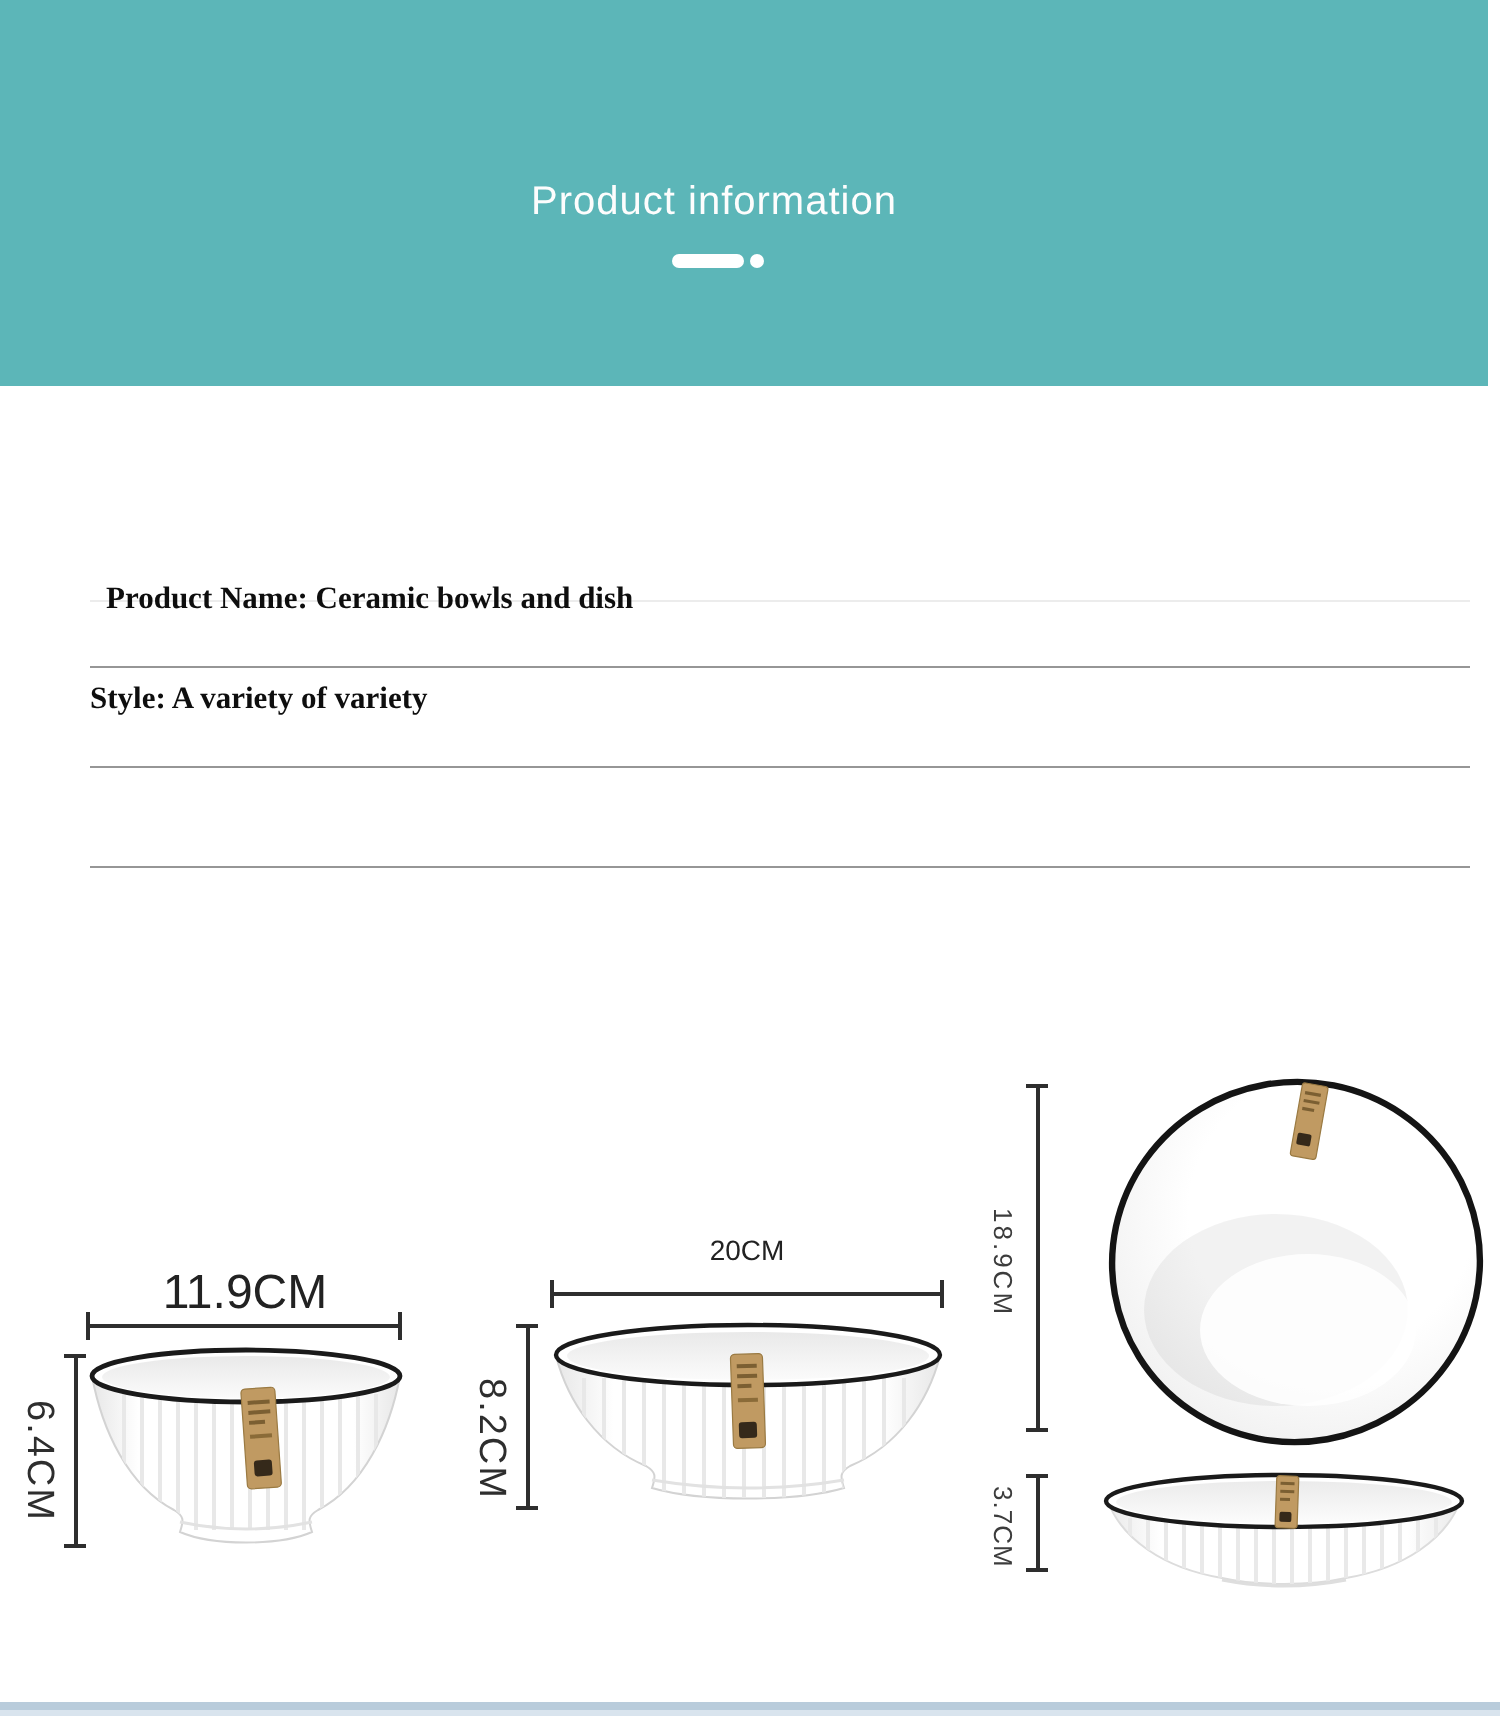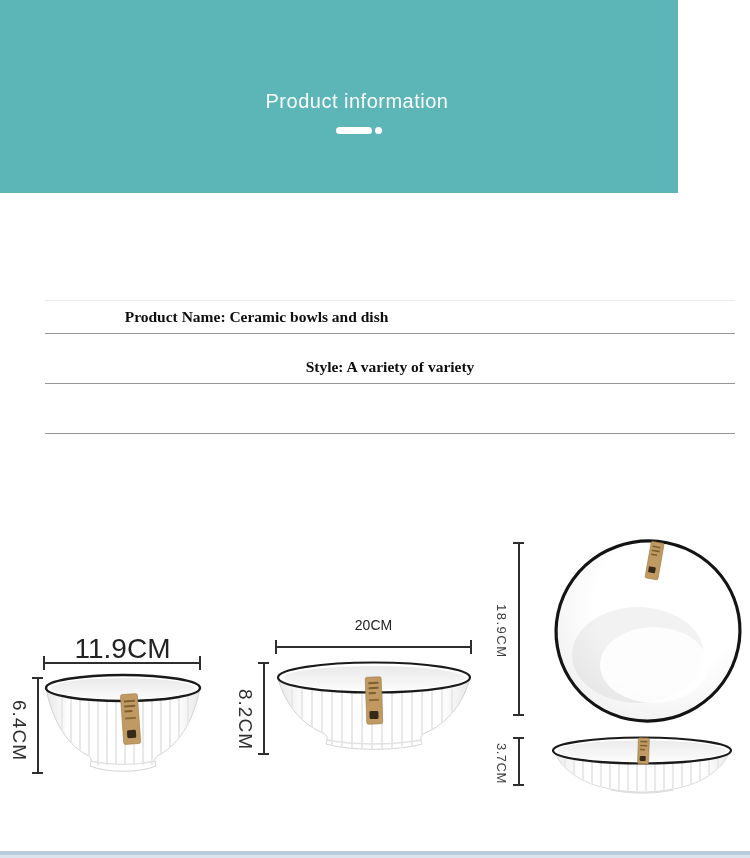"Product information" .banner { width: 678px -> 744px }
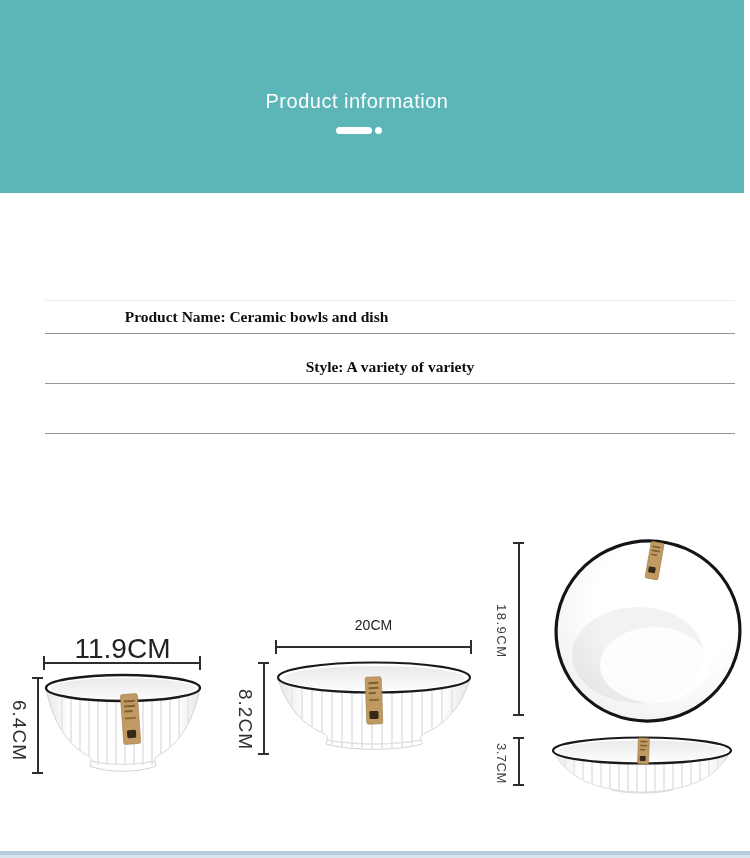"Product Name: Ceramic bowls and" .spec-row { padding-bottom: 7px -> 24px; text-align: center -> none }
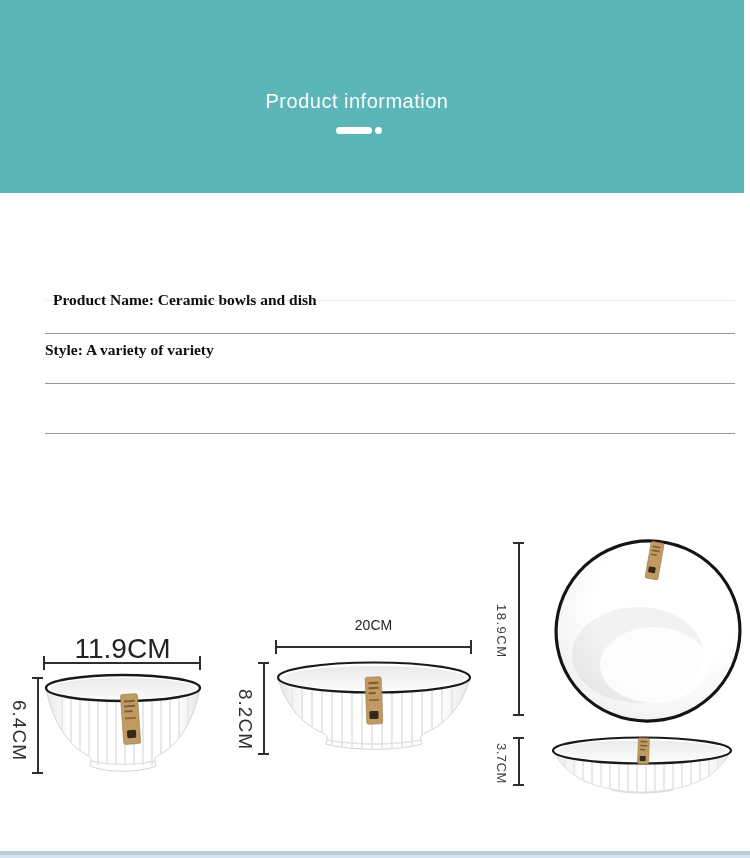"11.9CM" .dim-label { font-size: 28px -> 24px }
